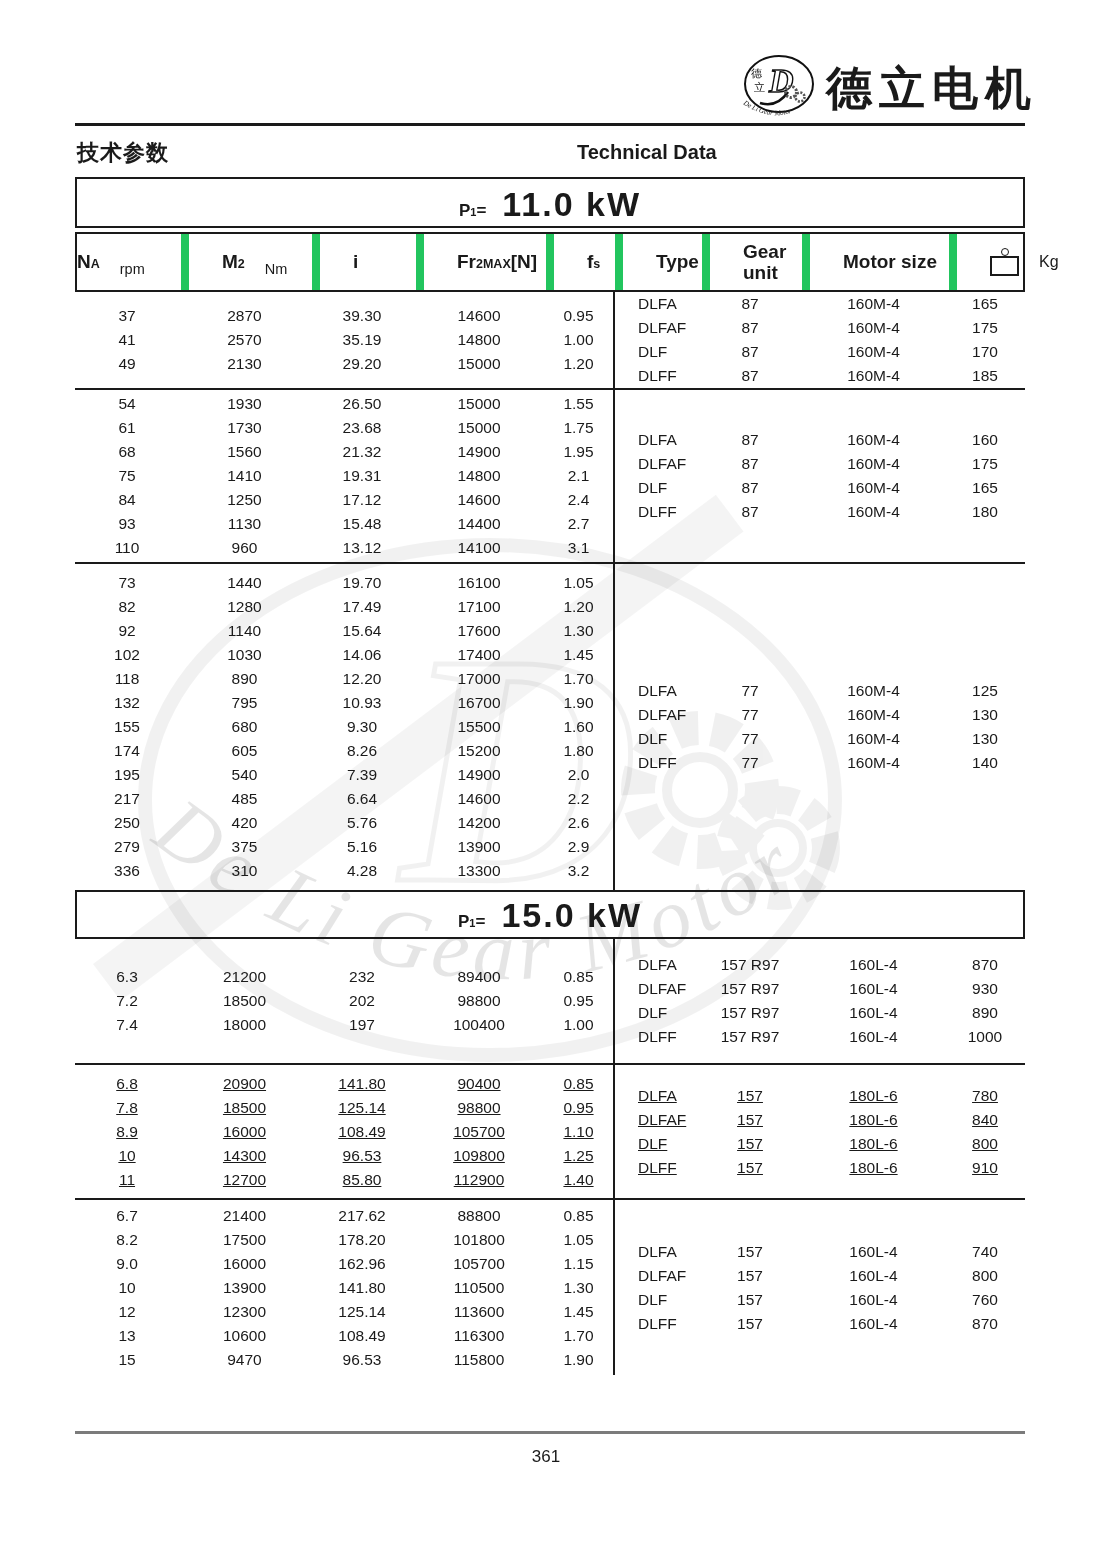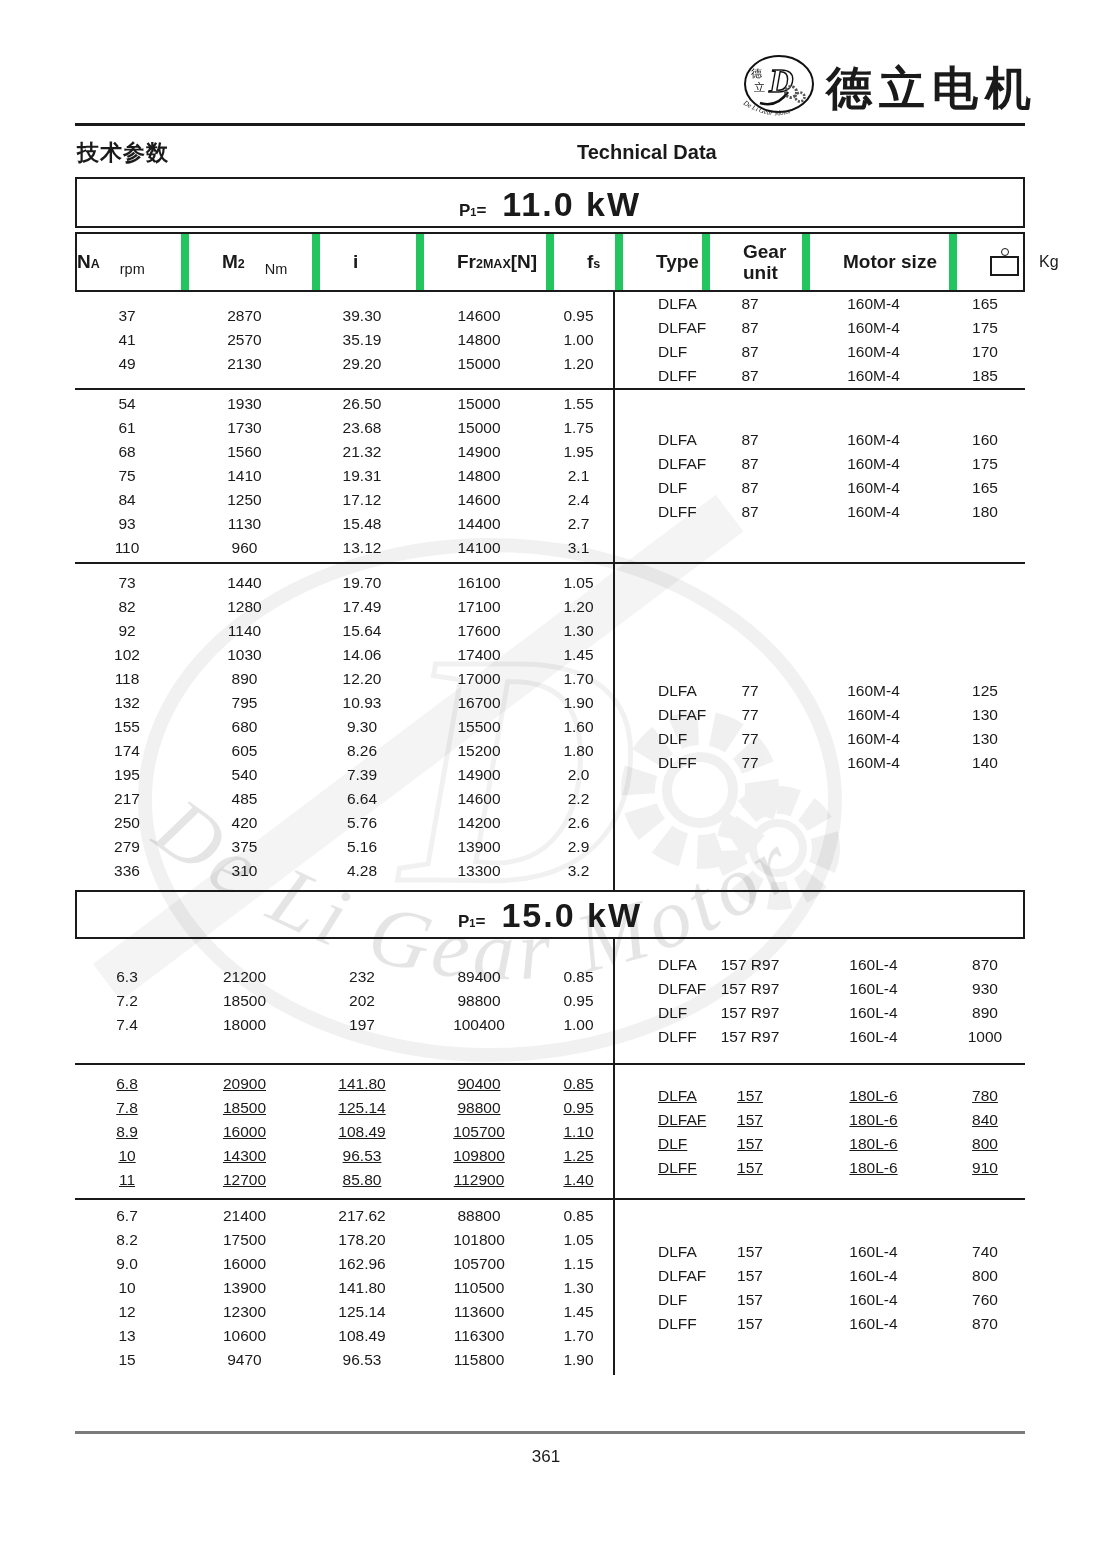"DLFA" .rc0 { padding-left: 43px -> 23px }
